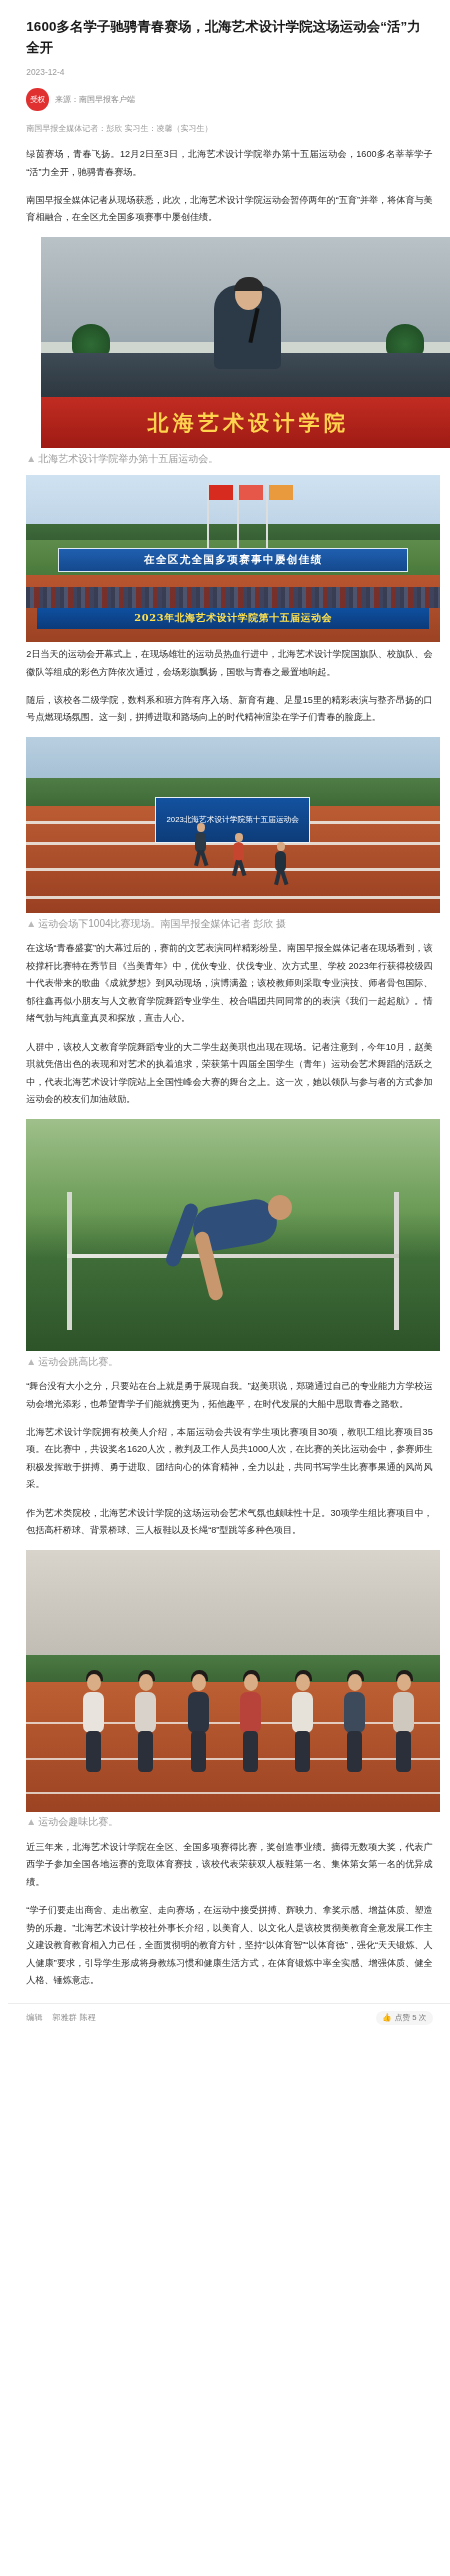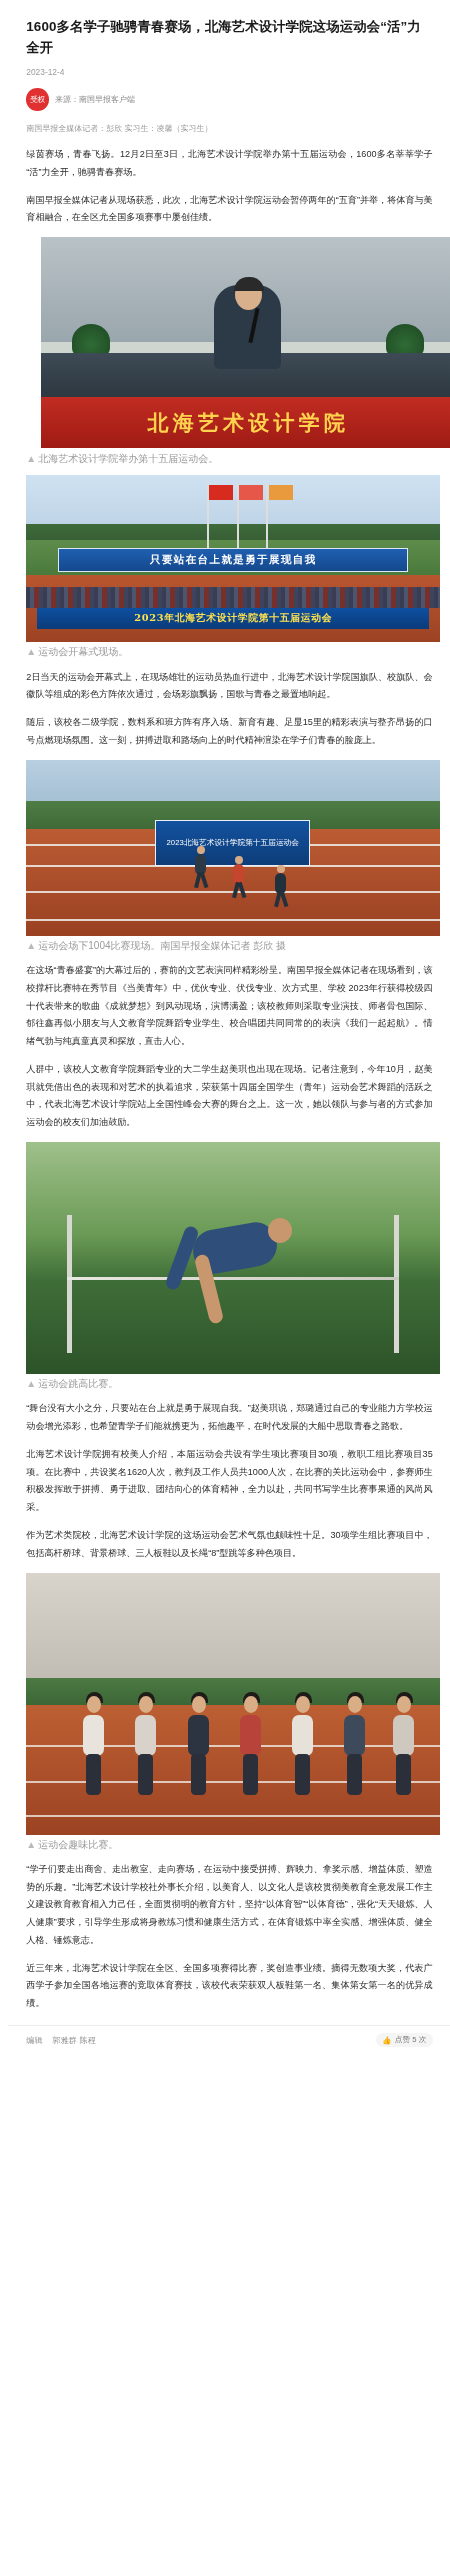"只要站在台上就是勇于展现自我" div.bandA { text: 只要站在台上就是勇于展现自我 -> 在全区尤全国多项赛事中屡创佳绩 }
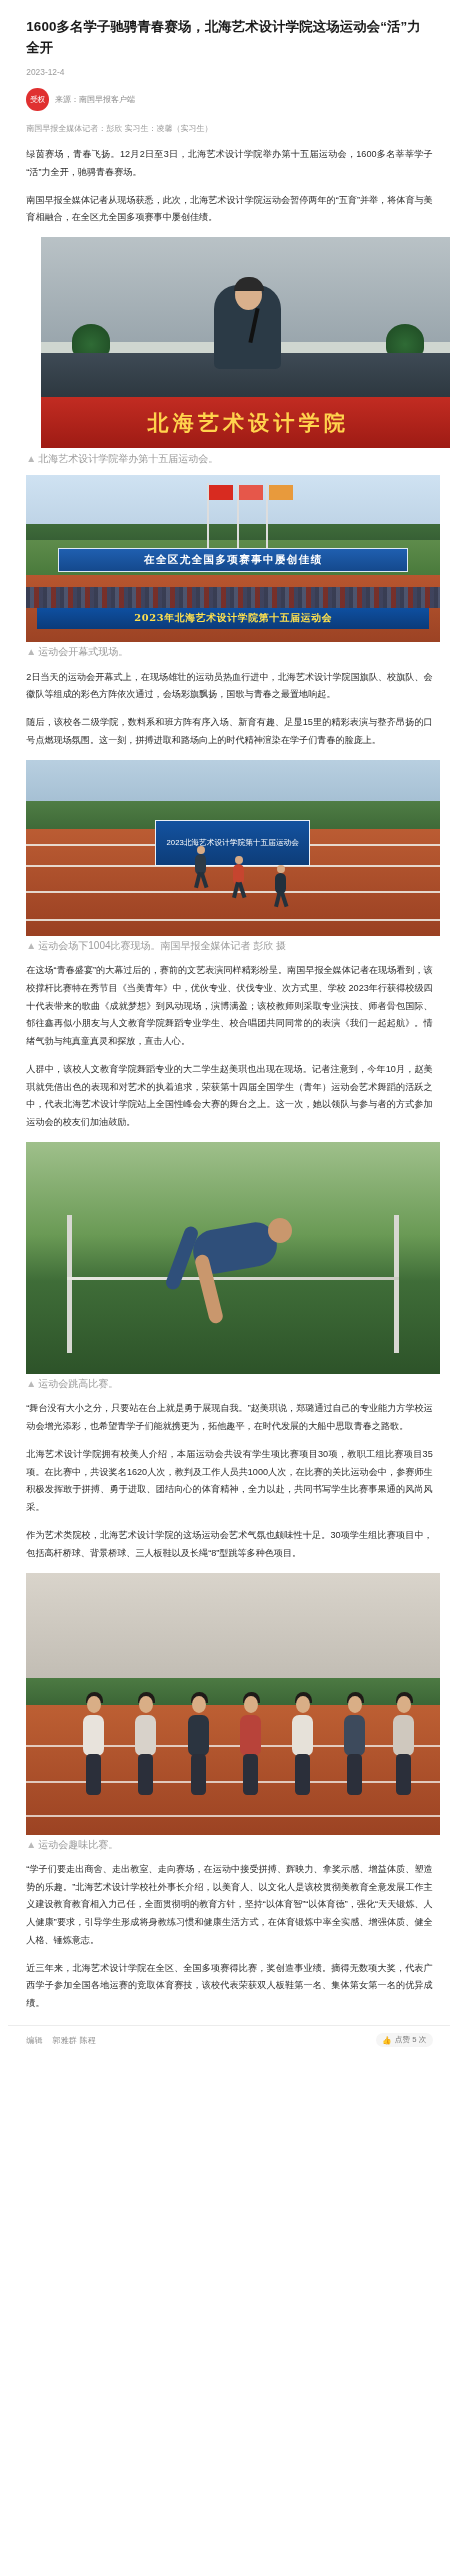"▲ 运动会开幕式现场。" div.caption { html: <div> <span>▲</span><span>运动会开幕式现场。</span> </div> -> none }
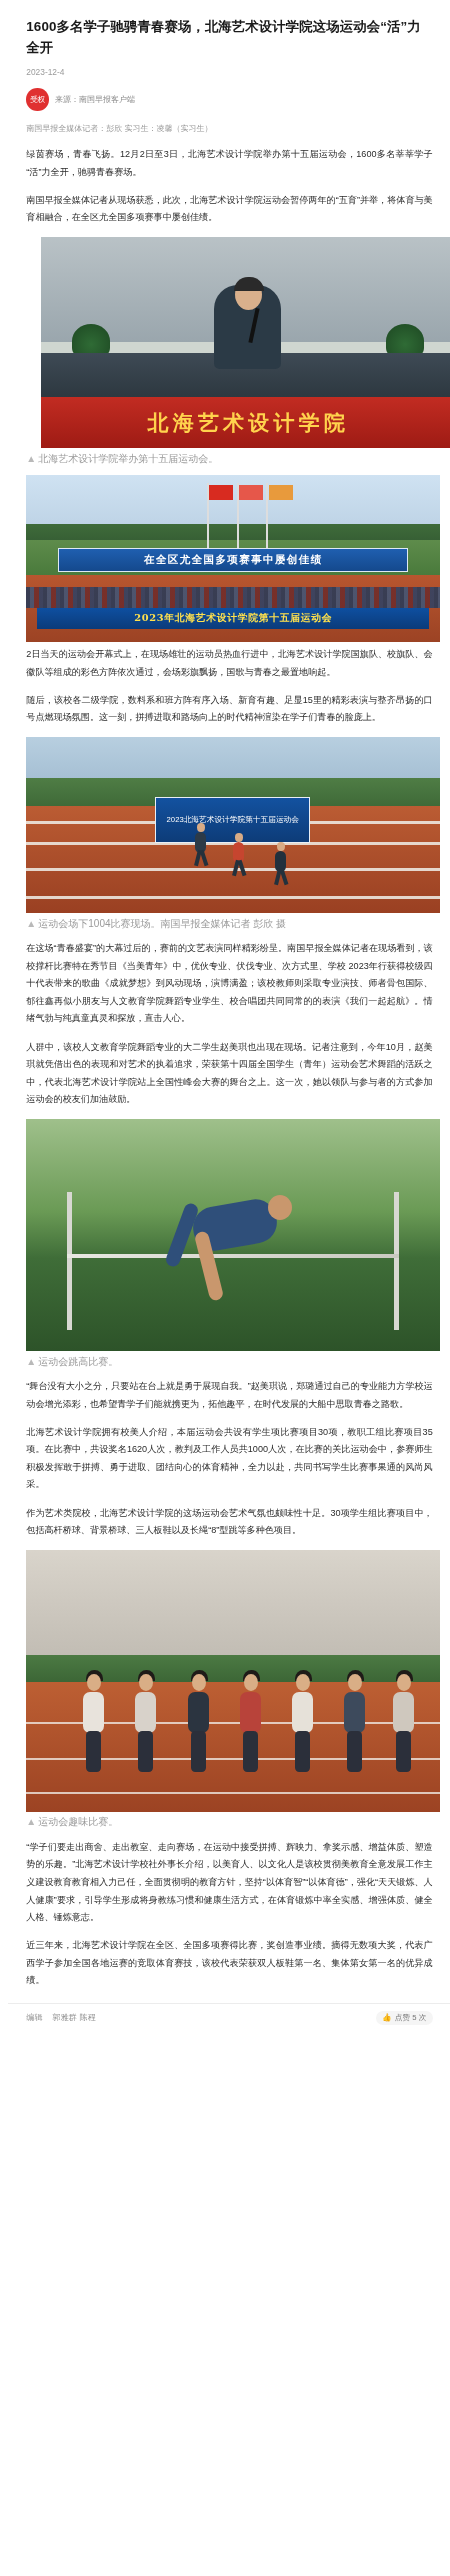"“学子们要走出商舍、走出教室、走向赛场，在运动中接受拼搏、辉映力、拿奖示感、增益" p.body { order: before "近三年来，北海艺术设计学院在全区、全国多项赛得比赛，奖创造事业绩。摘得无数项大奖" -> after "近三年来，北海艺术设计学院在全区、全国多项赛得比赛，奖创造事业绩。摘得无数项大奖" }
